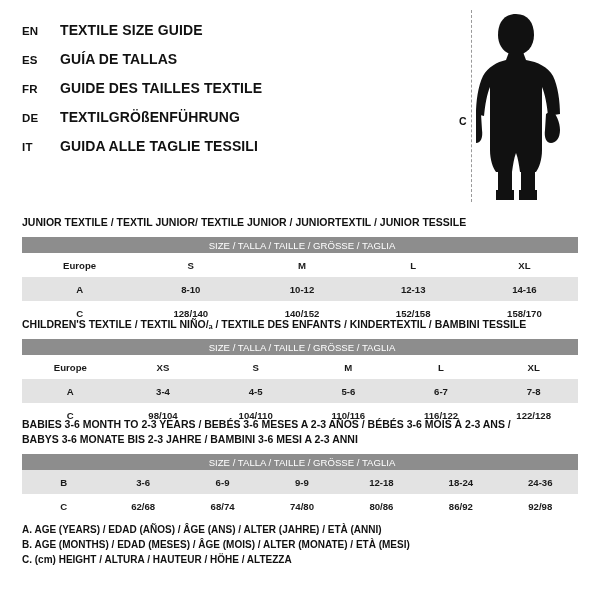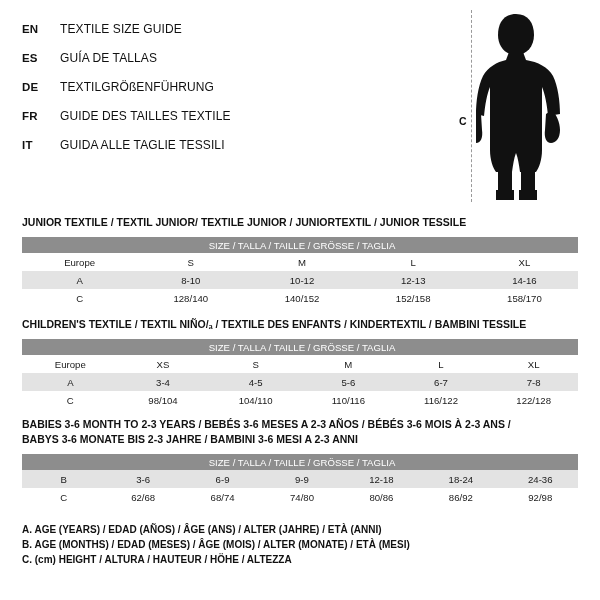"TEXTILE SIZE GUIDE" .header-text { font-size: 12px -> 14px; font-weight: normal -> bold }
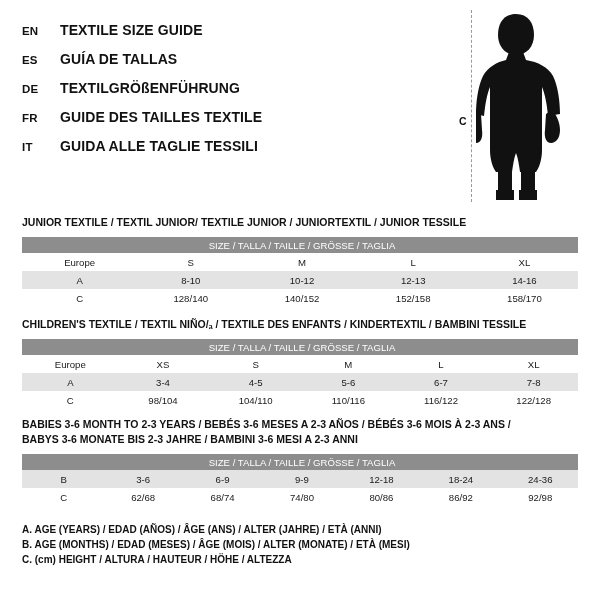"DE" div.header-row { order: before "FR" -> after "FR" }
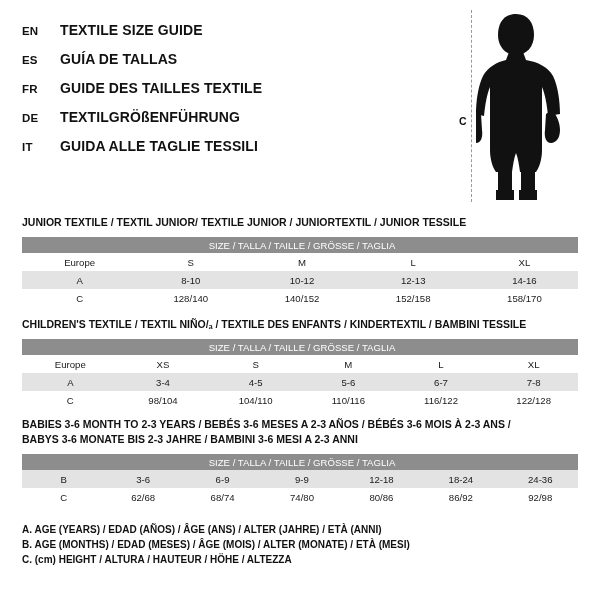"Europe" .row { font-weight: none -> bold; height: 18px -> 24px }
